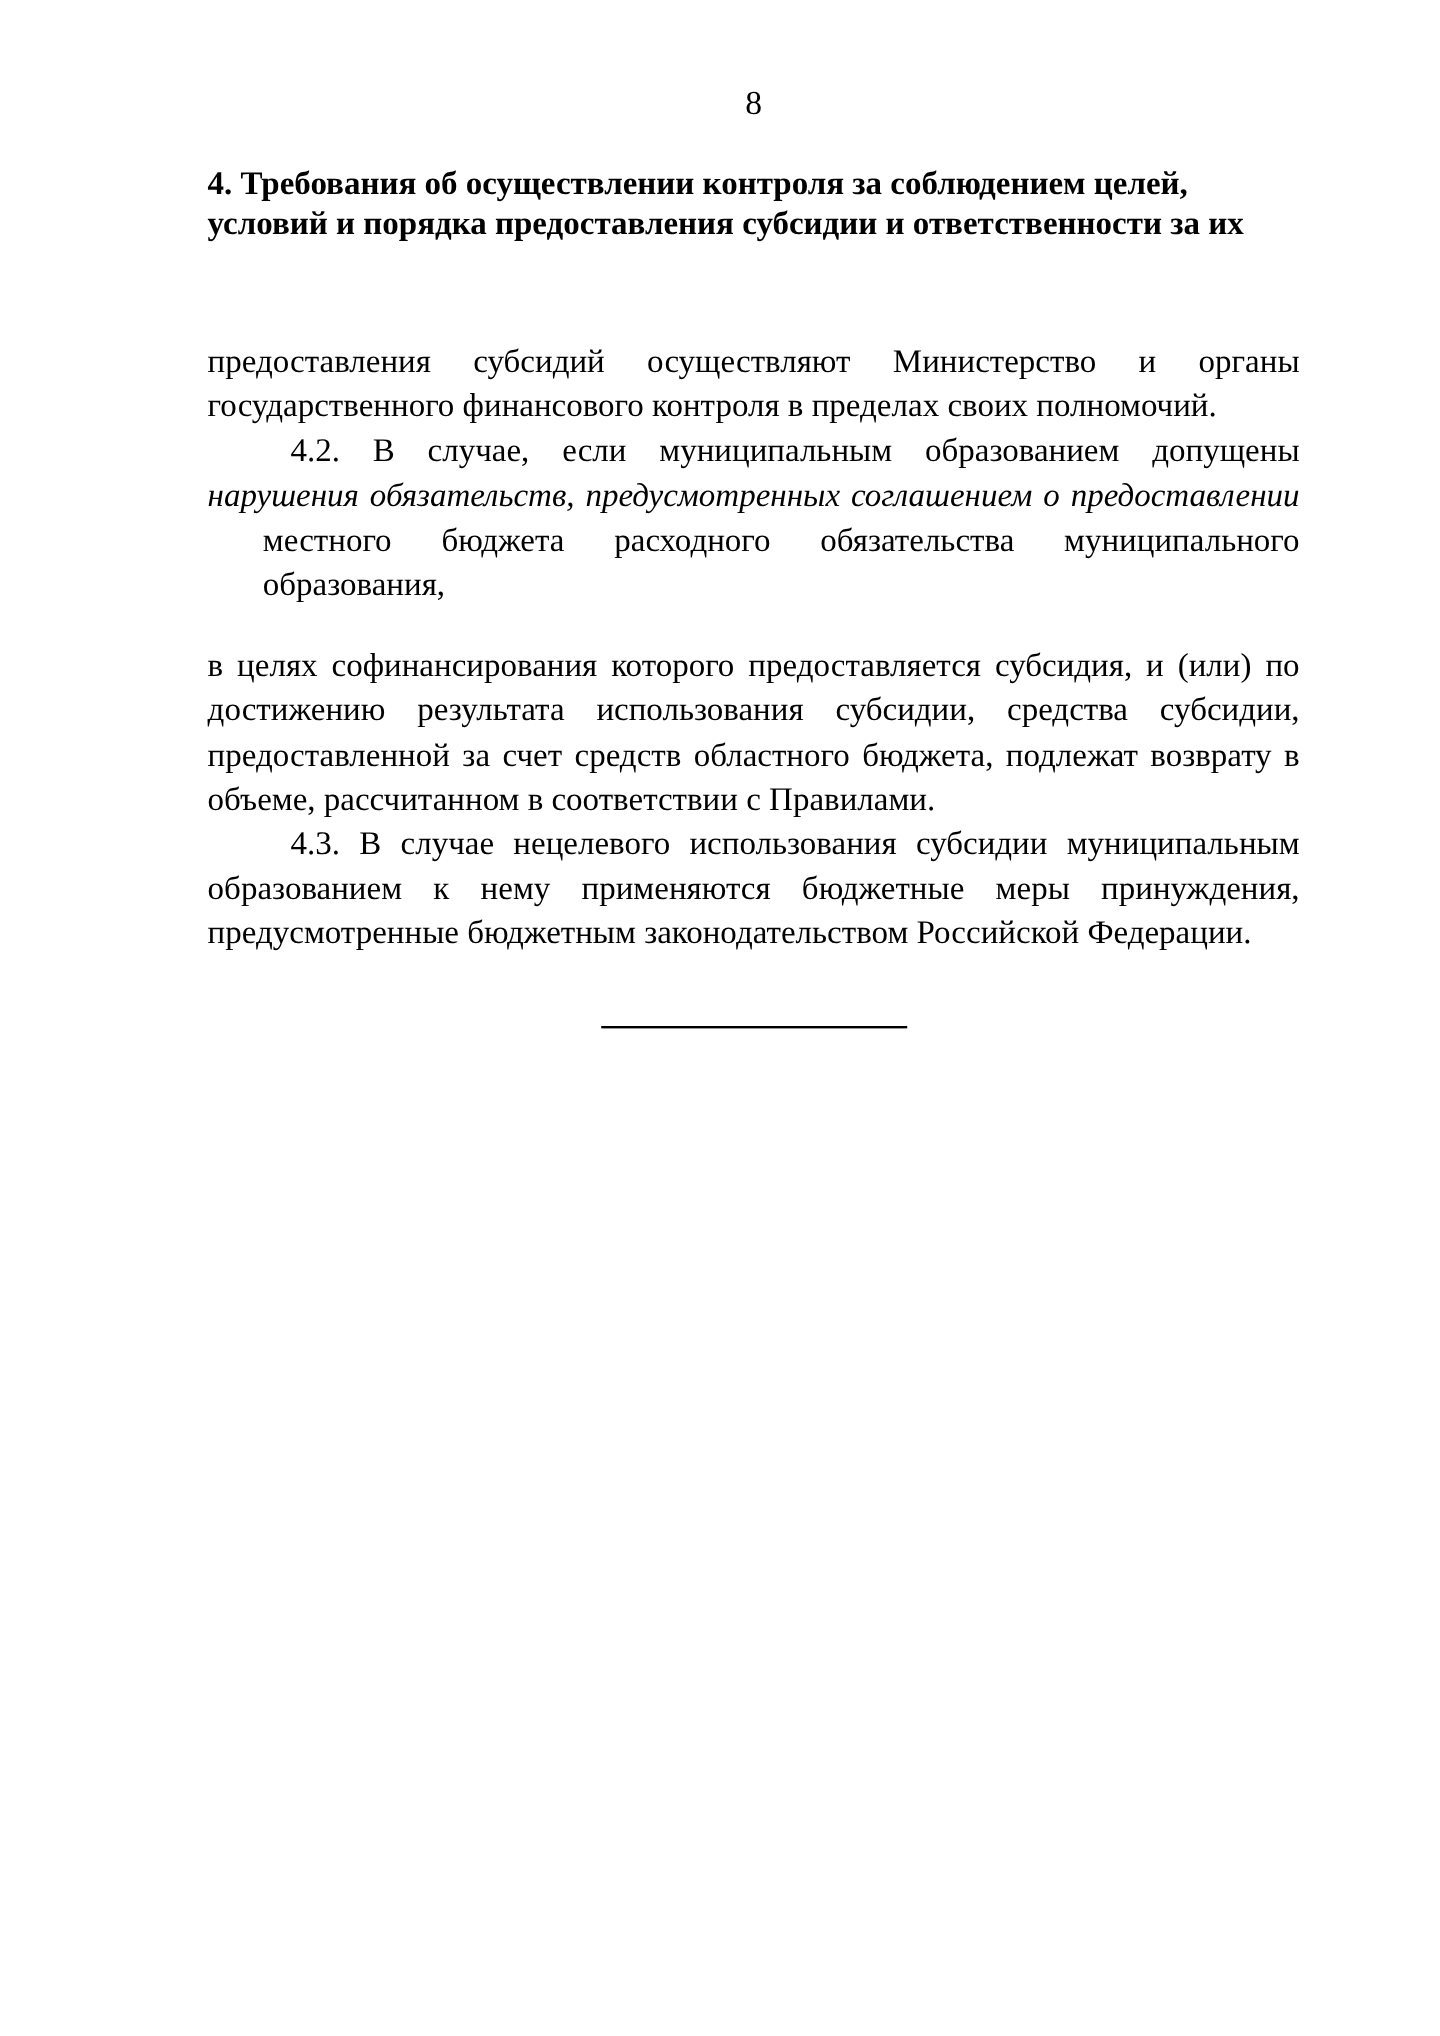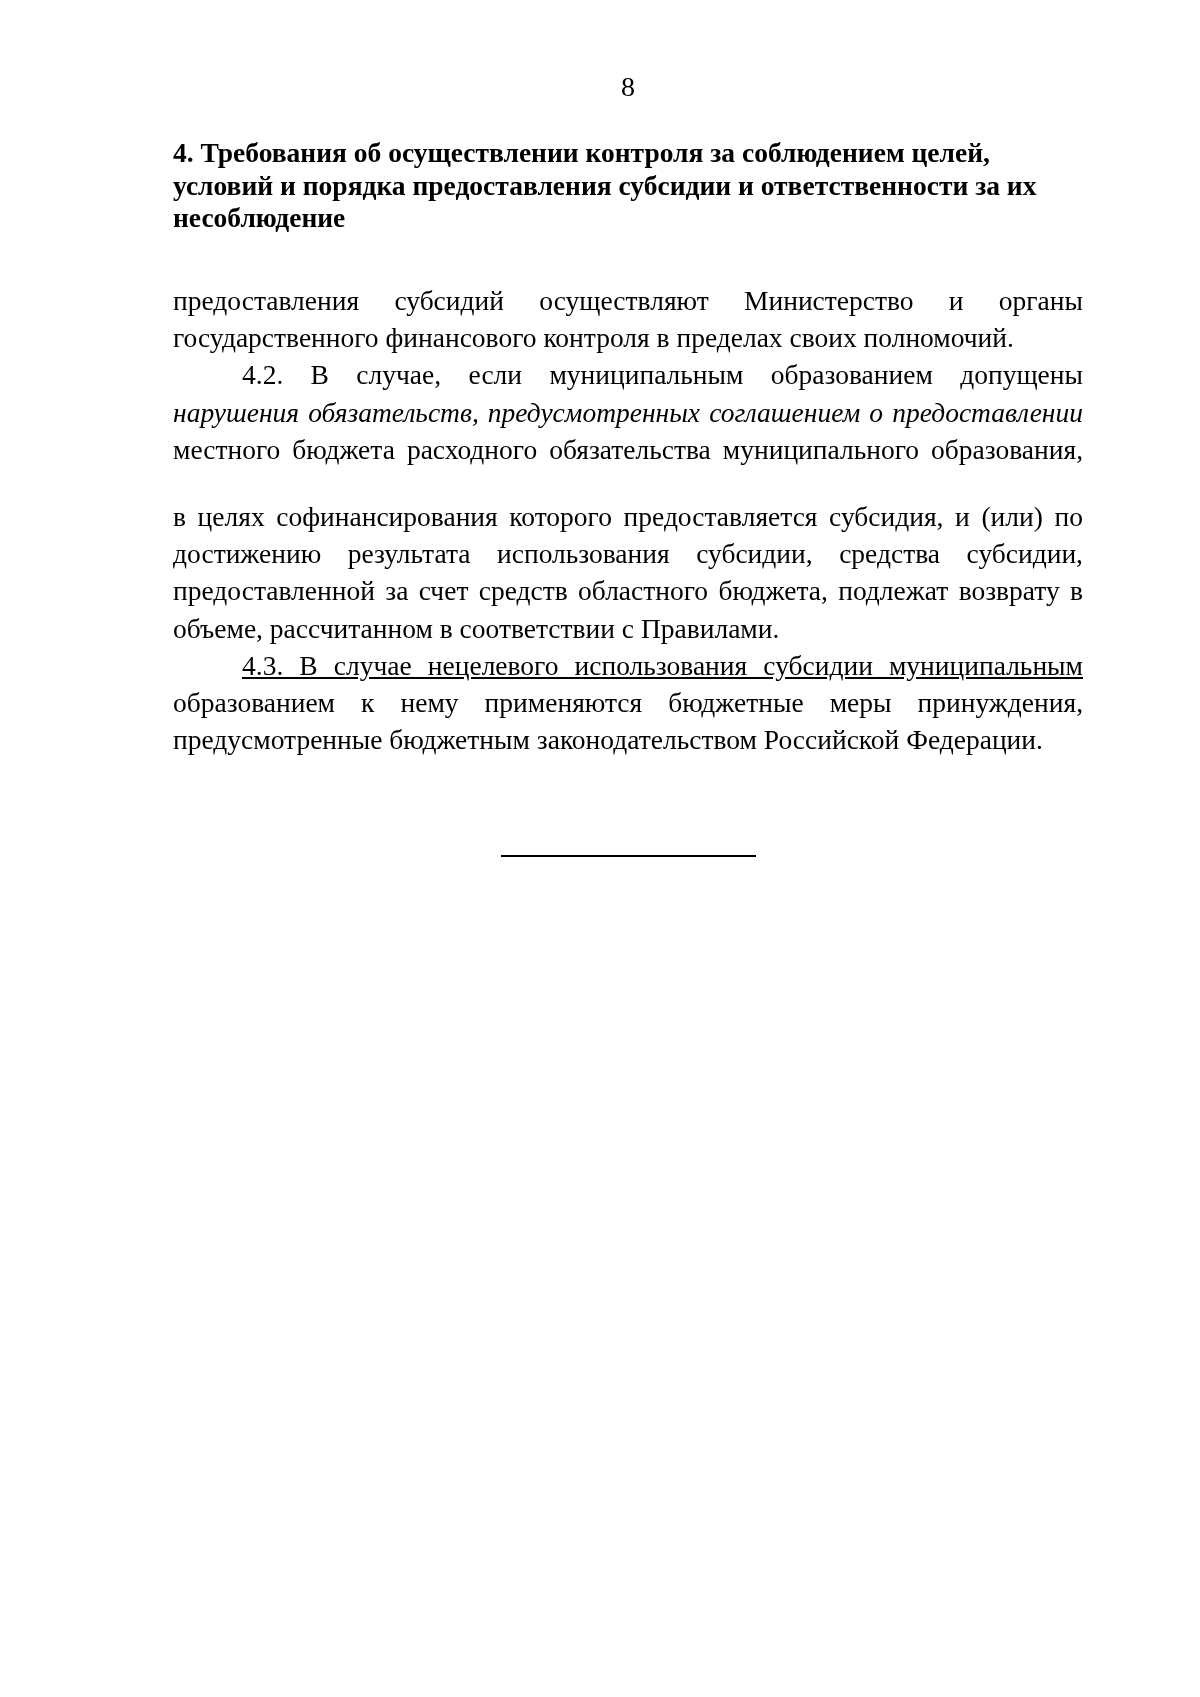"несоблюдение" span { html: <span>несоблюдение</span> -> none }
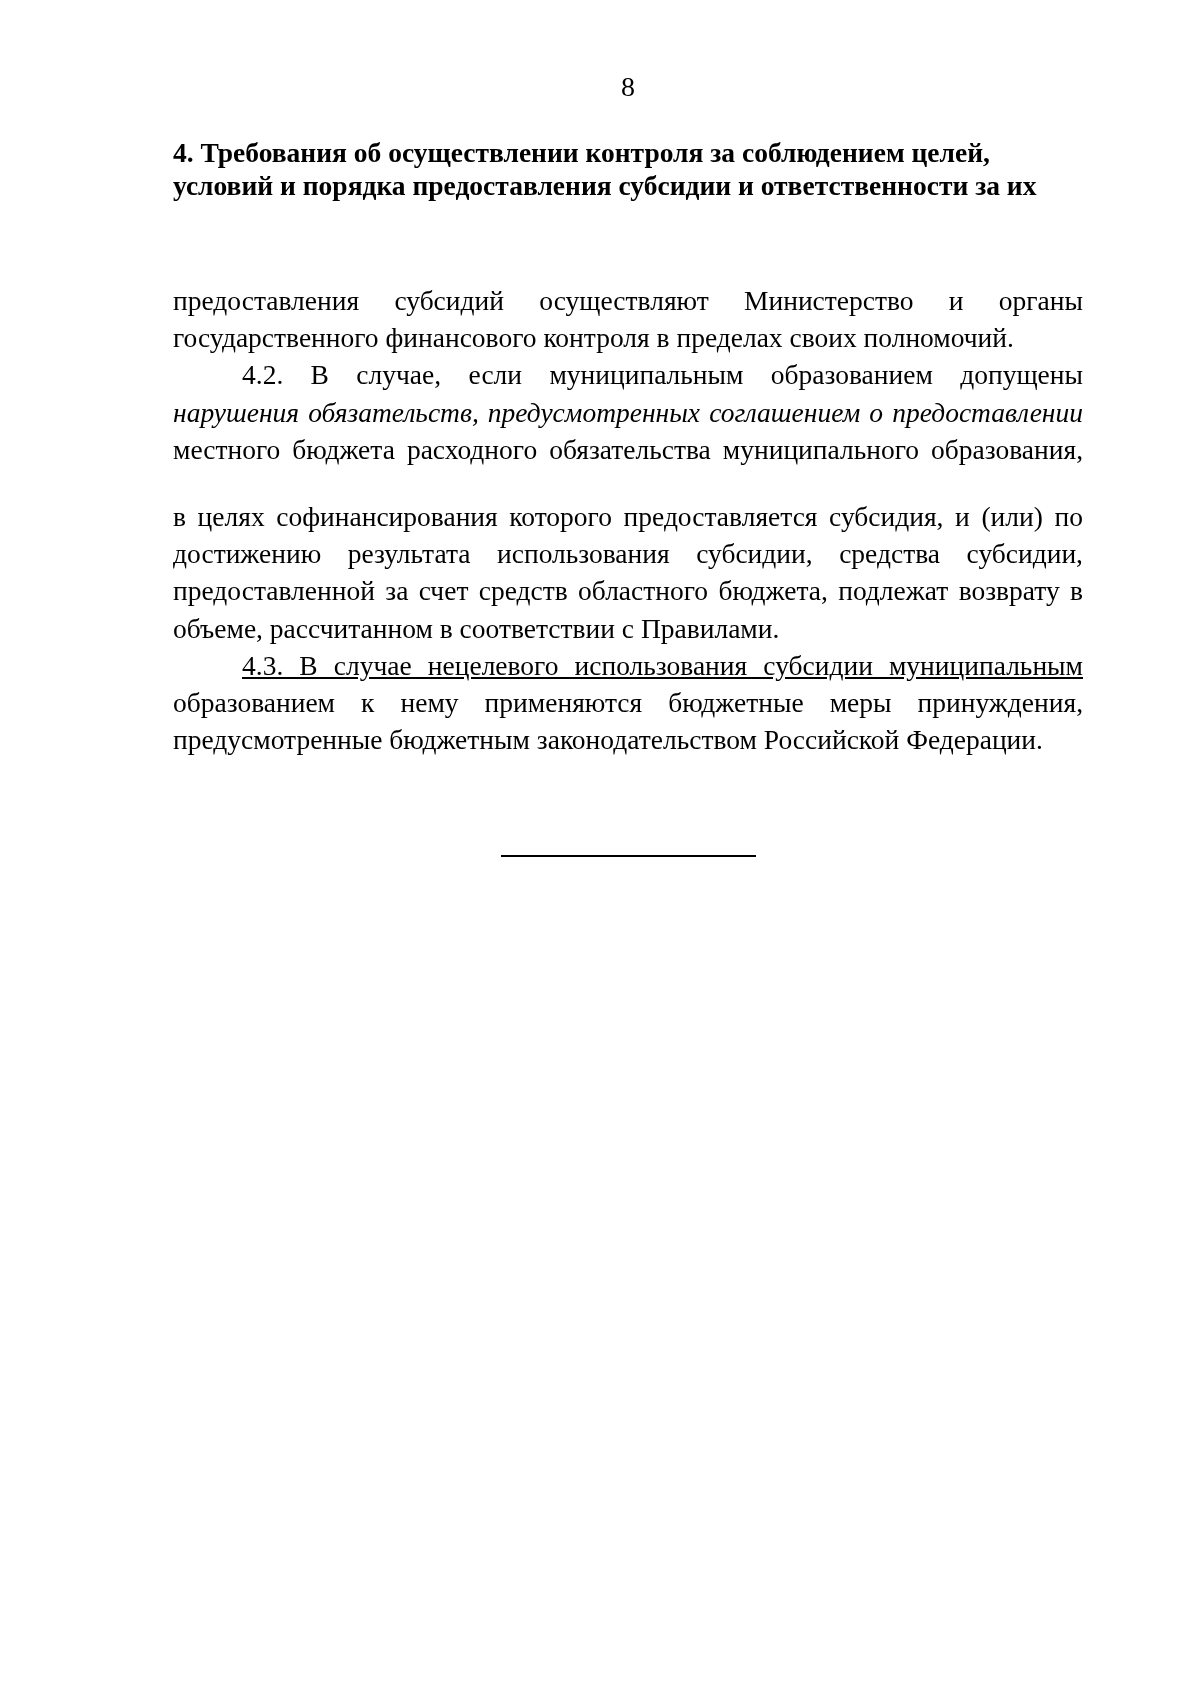"местного бюджета расходного" span.line { margin-left: none -> 46px }
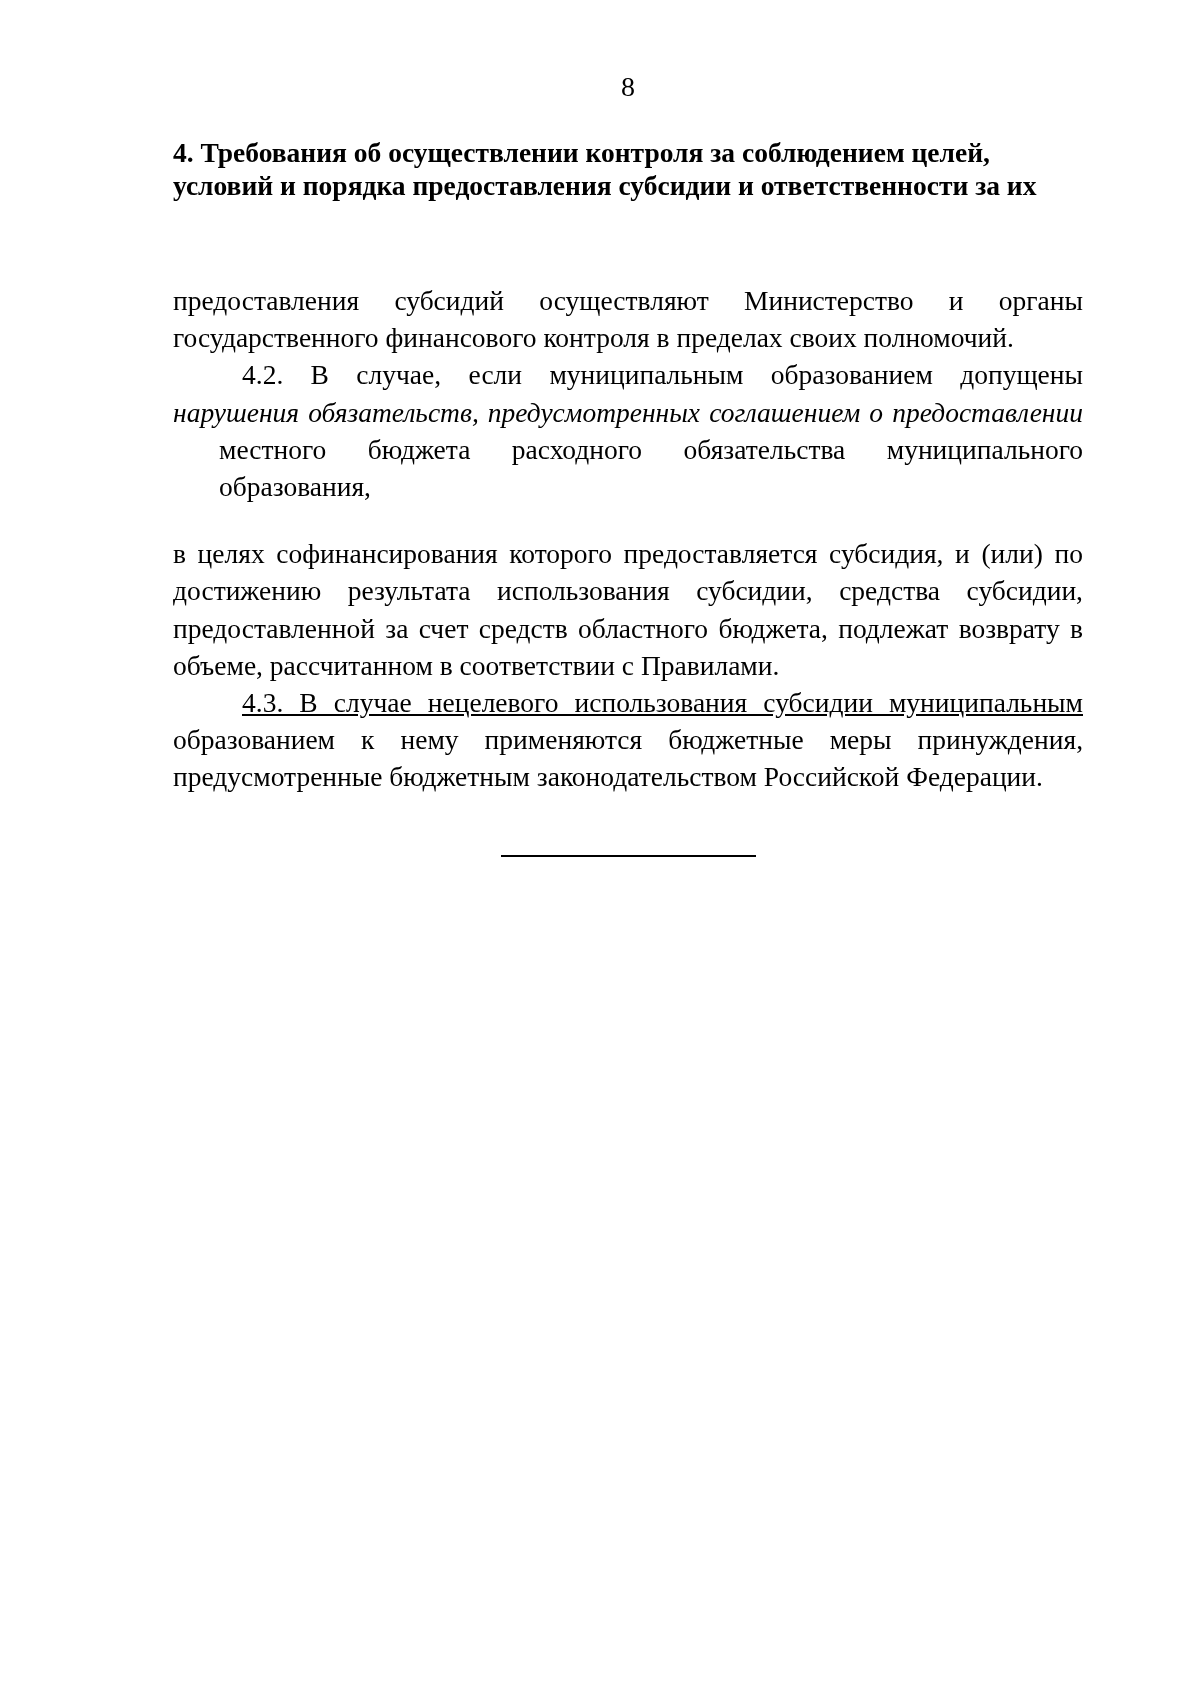"4.3. В случае нецелевого использования" span.line { text-decoration: underline -> none }
